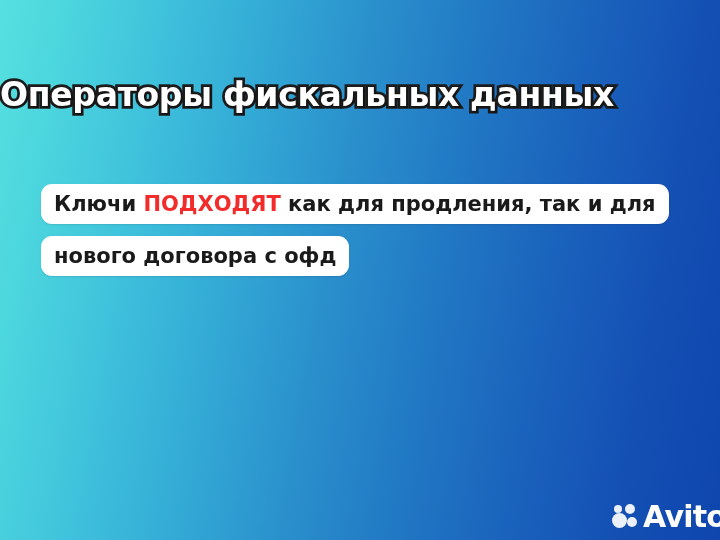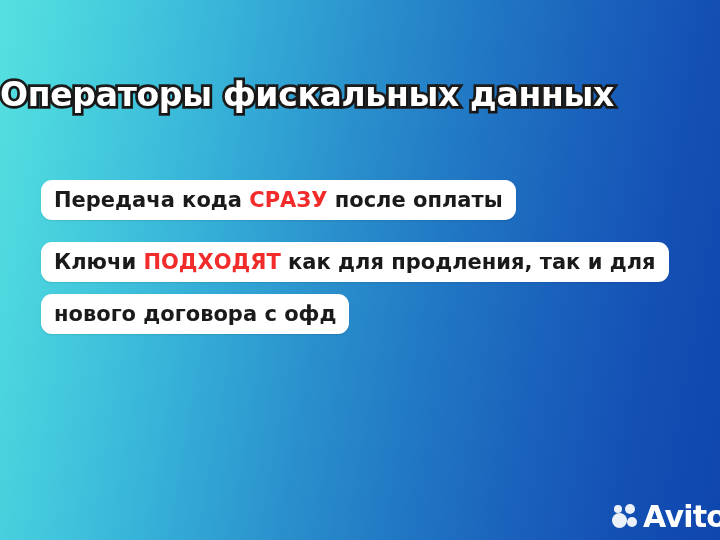"Передача кода СРАЗУ после оплаты" div.badge-row { html: <div> <span><span>Передача кода </span><span>СРАЗУ</span><span> после оплаты</span></span> </div> -> none }
